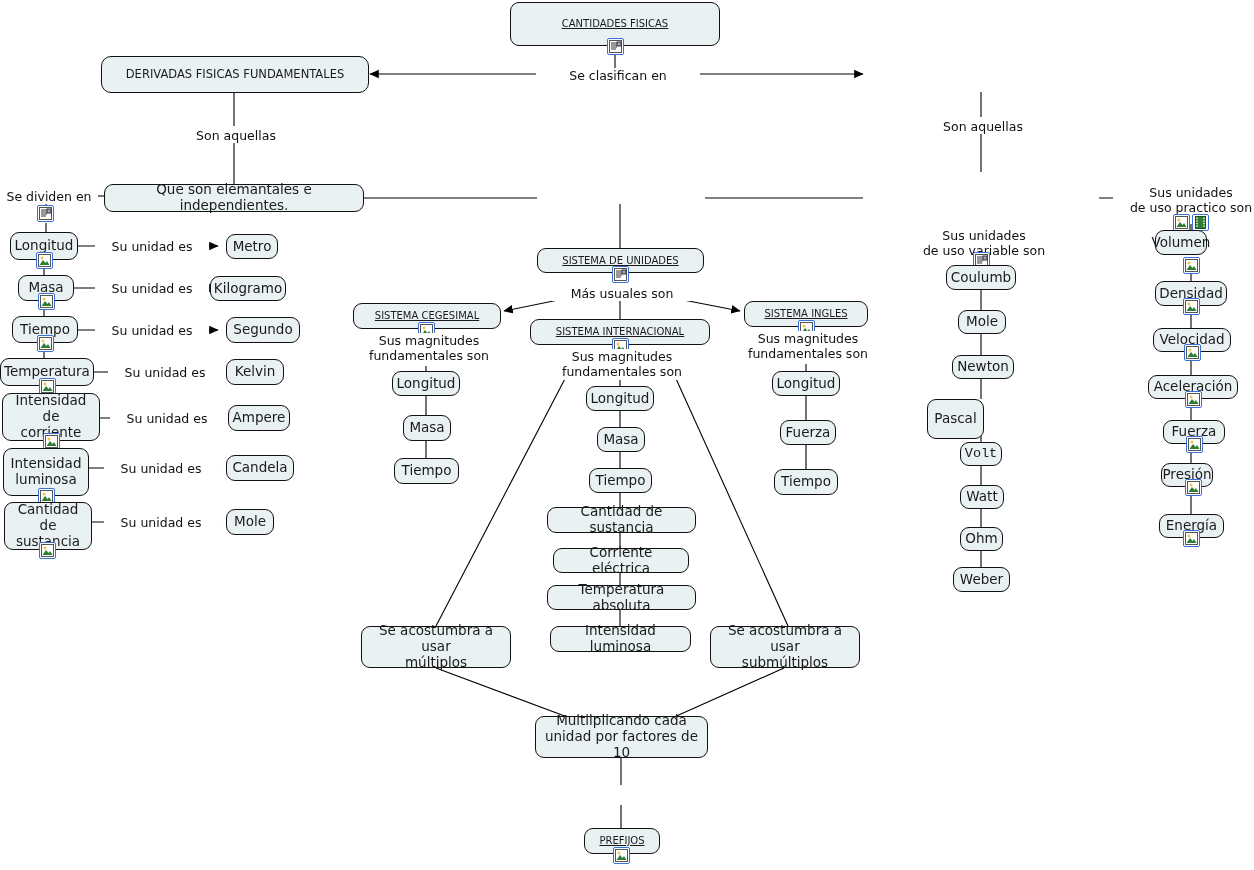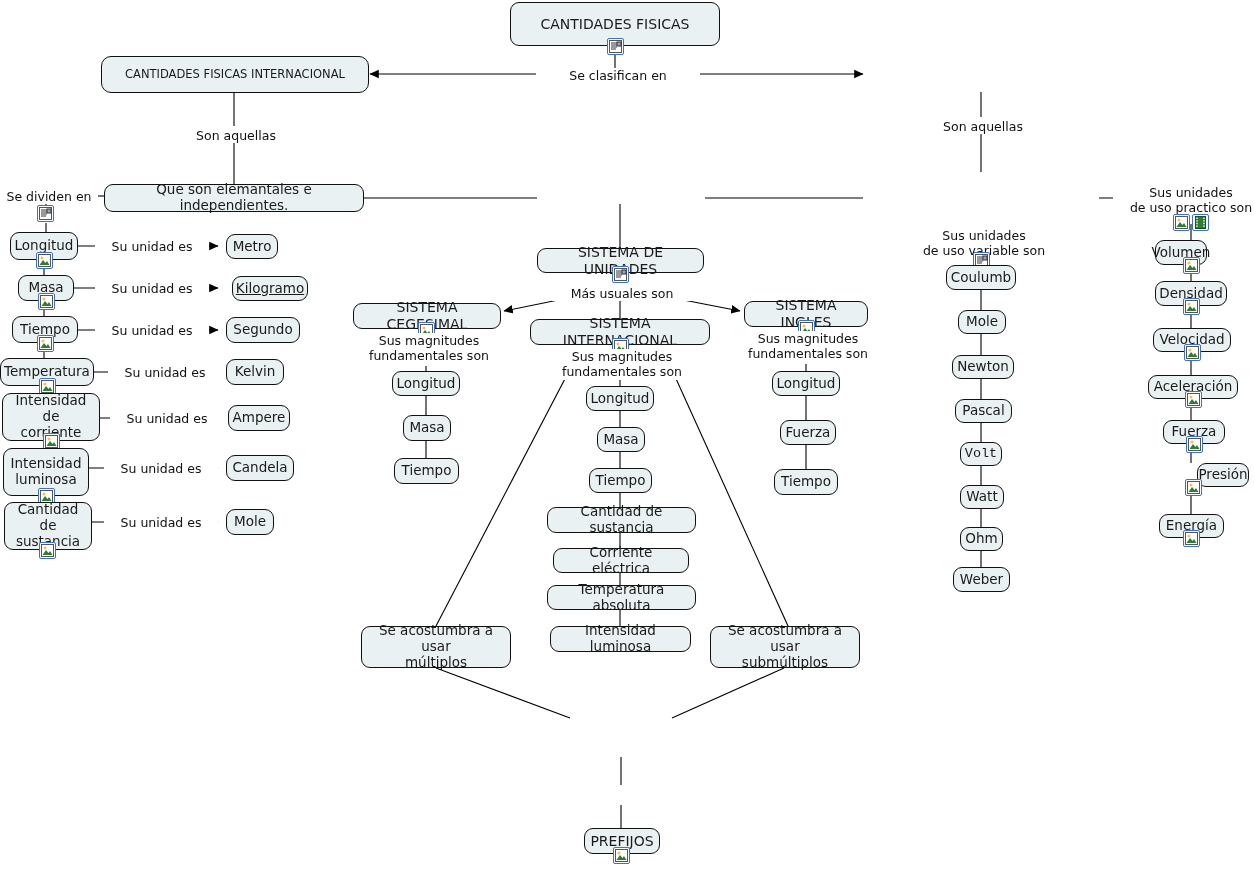"CANTIDADES FISICAS" .node.caps { font-size: 14px -> 10px; text-decoration: none -> underline }
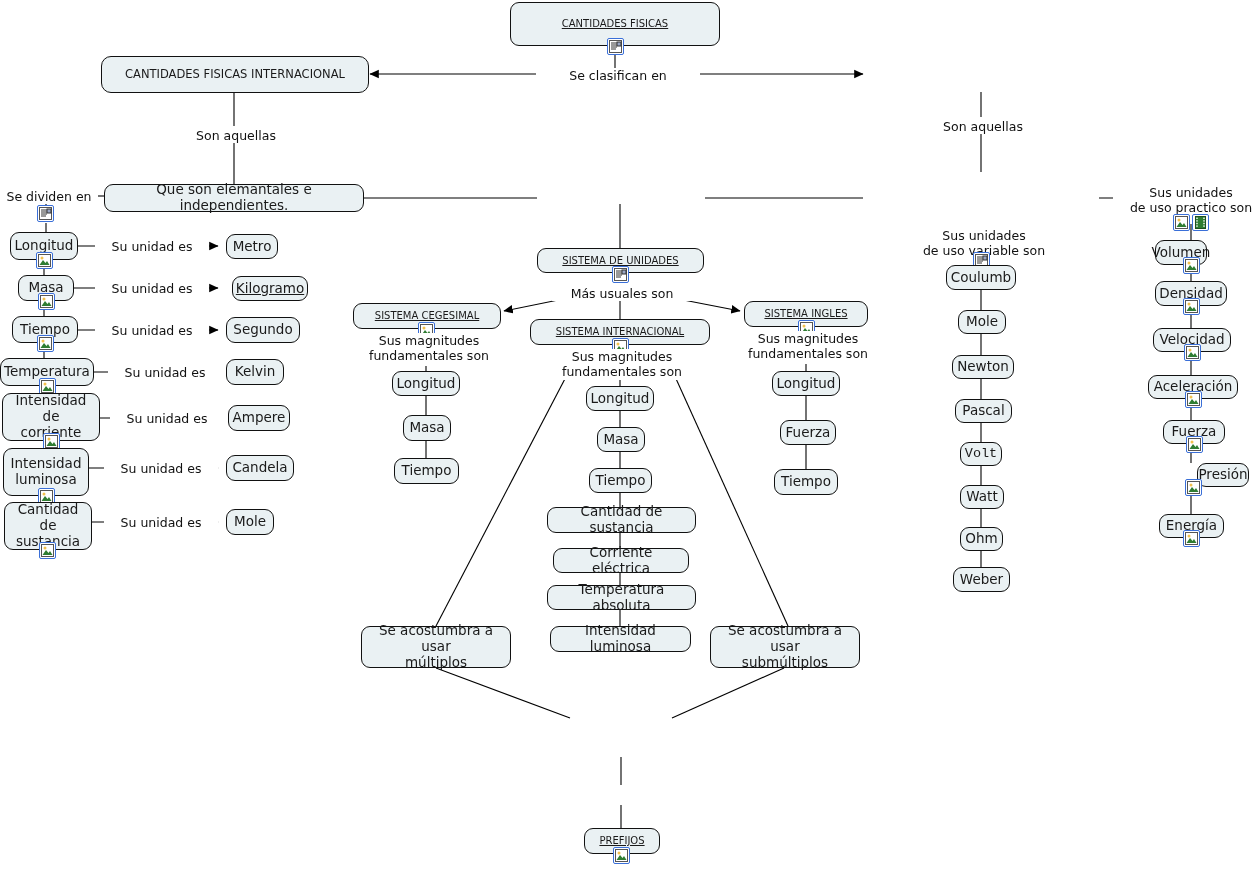"CANTIDADES FISICAS INTERNACIONAL" div.node { text: CANTIDADES FISICAS INTERNACIONAL -> DERIVADAS FISICAS FUNDAMENTALES }
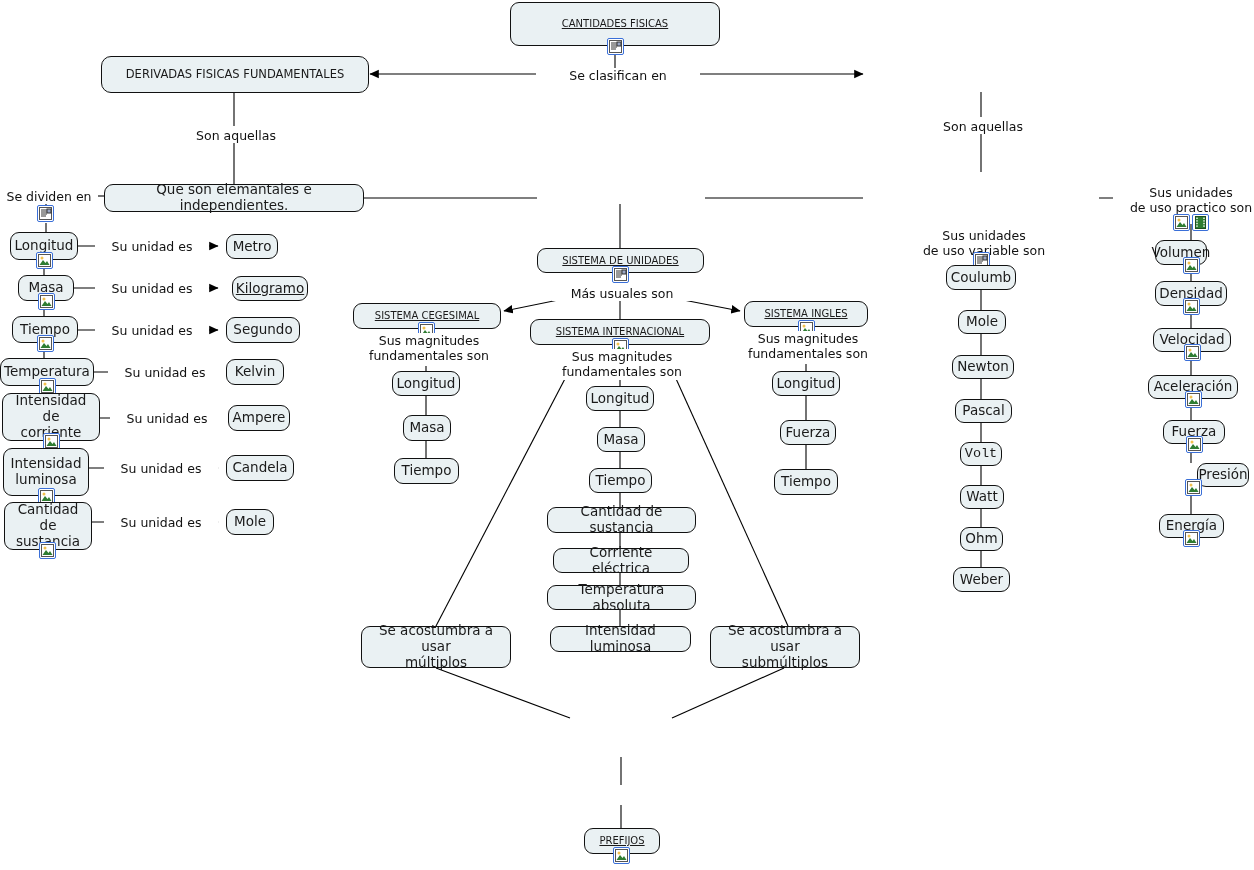"Volumen" div.node { top: 240px -> 230px }
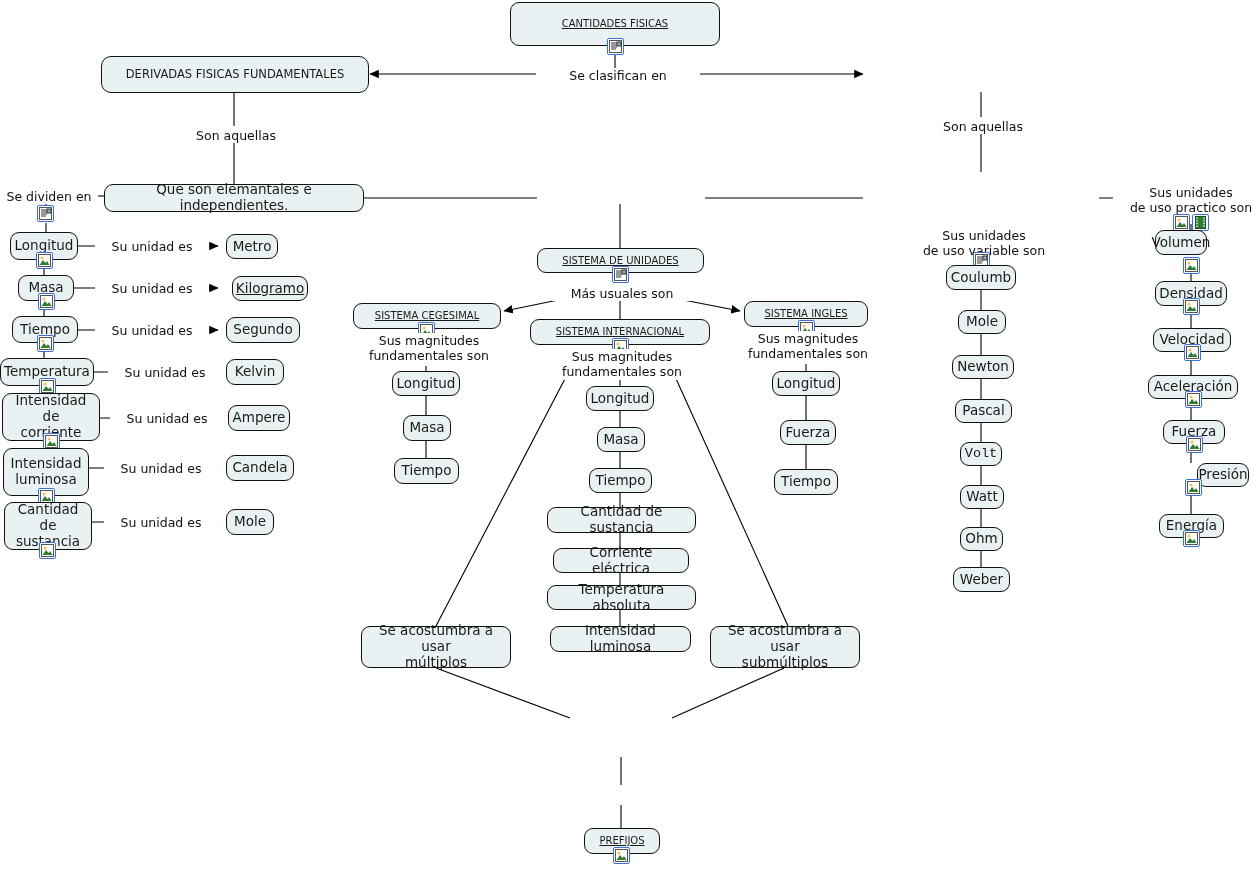"Kilogramo" div.node { left: 232px -> 210px; text-decoration: underline -> none }
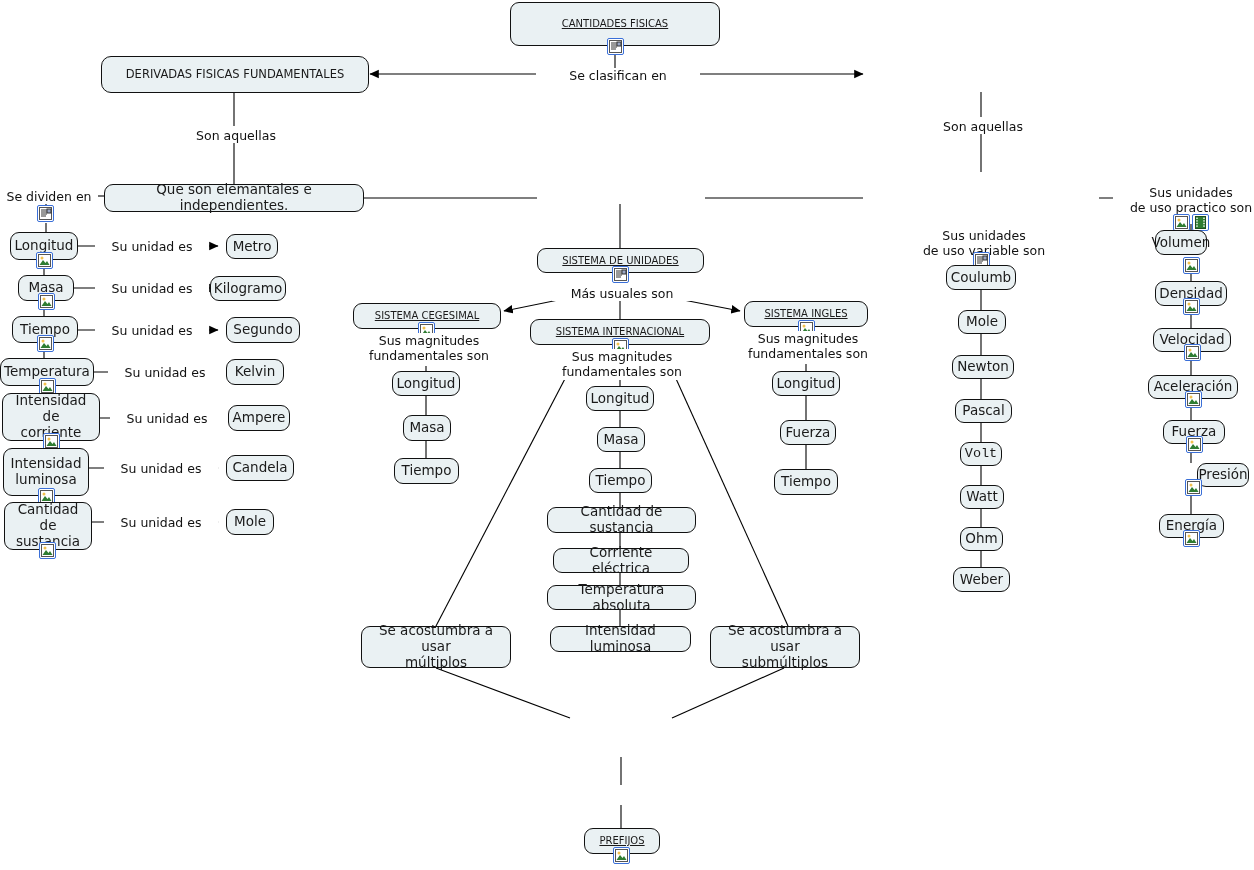"Pascal" div.node { height: 24px -> 40px; left: 955px -> 927px }
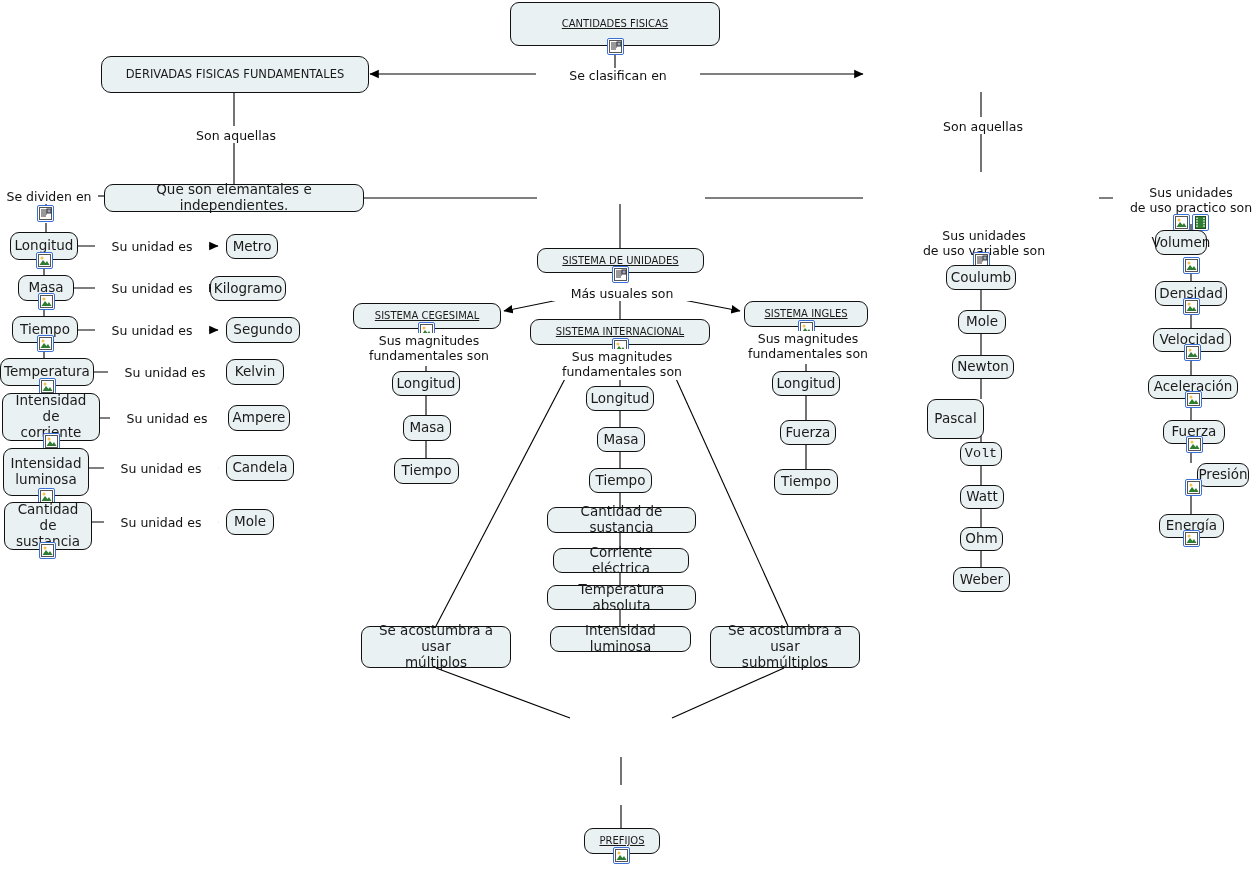"Presión" div.node { margin-left: 36px -> none }
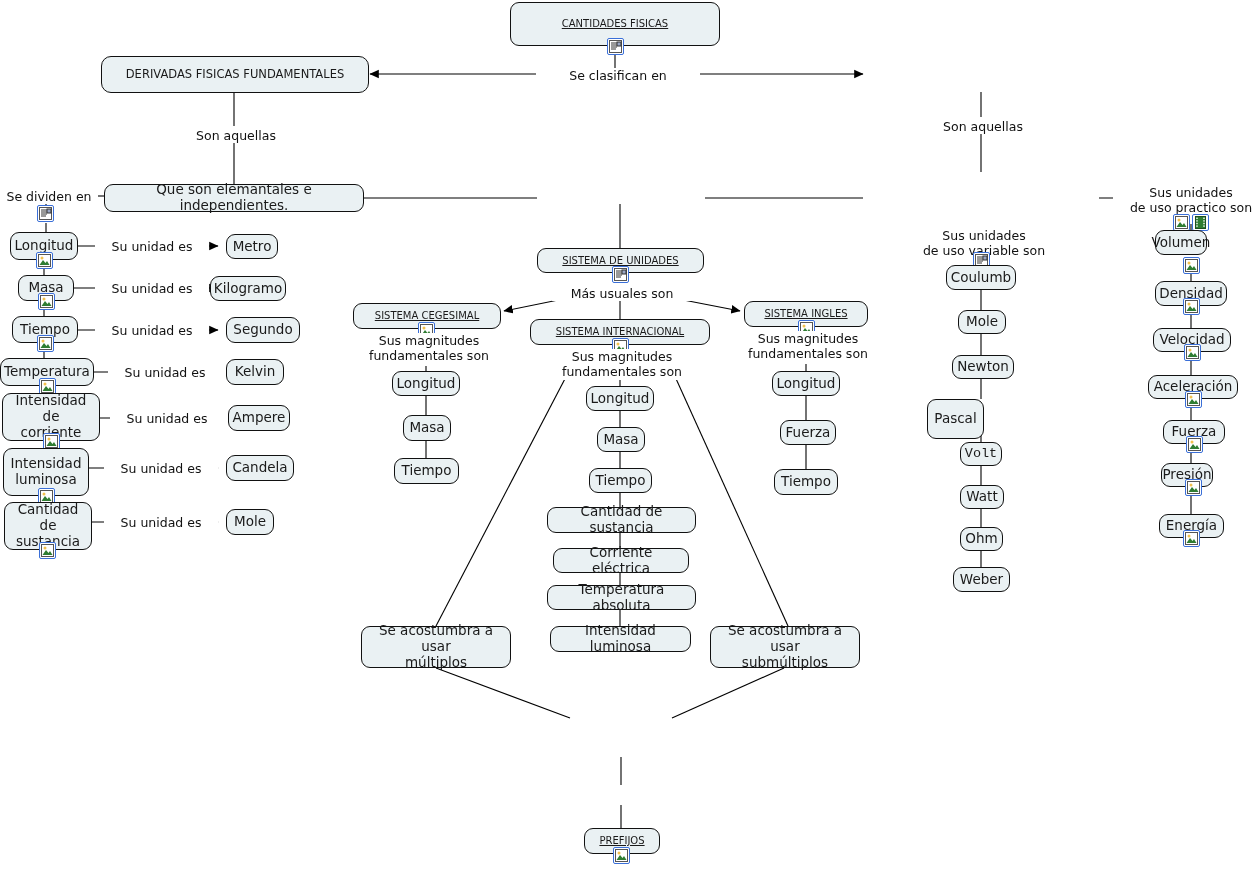"Multilplicando cada" div.node { html: none -> <div>Multilplicando cada unidad por factores de 10</div> }
